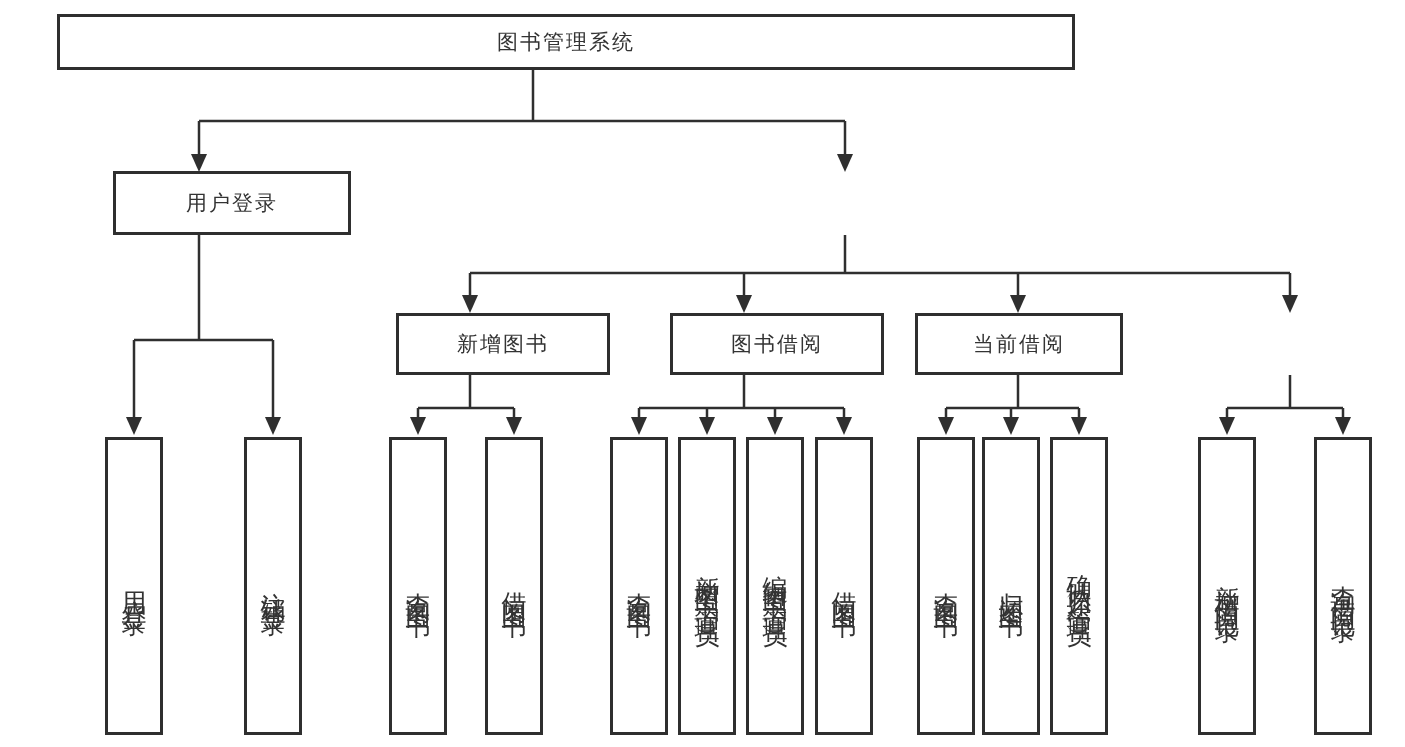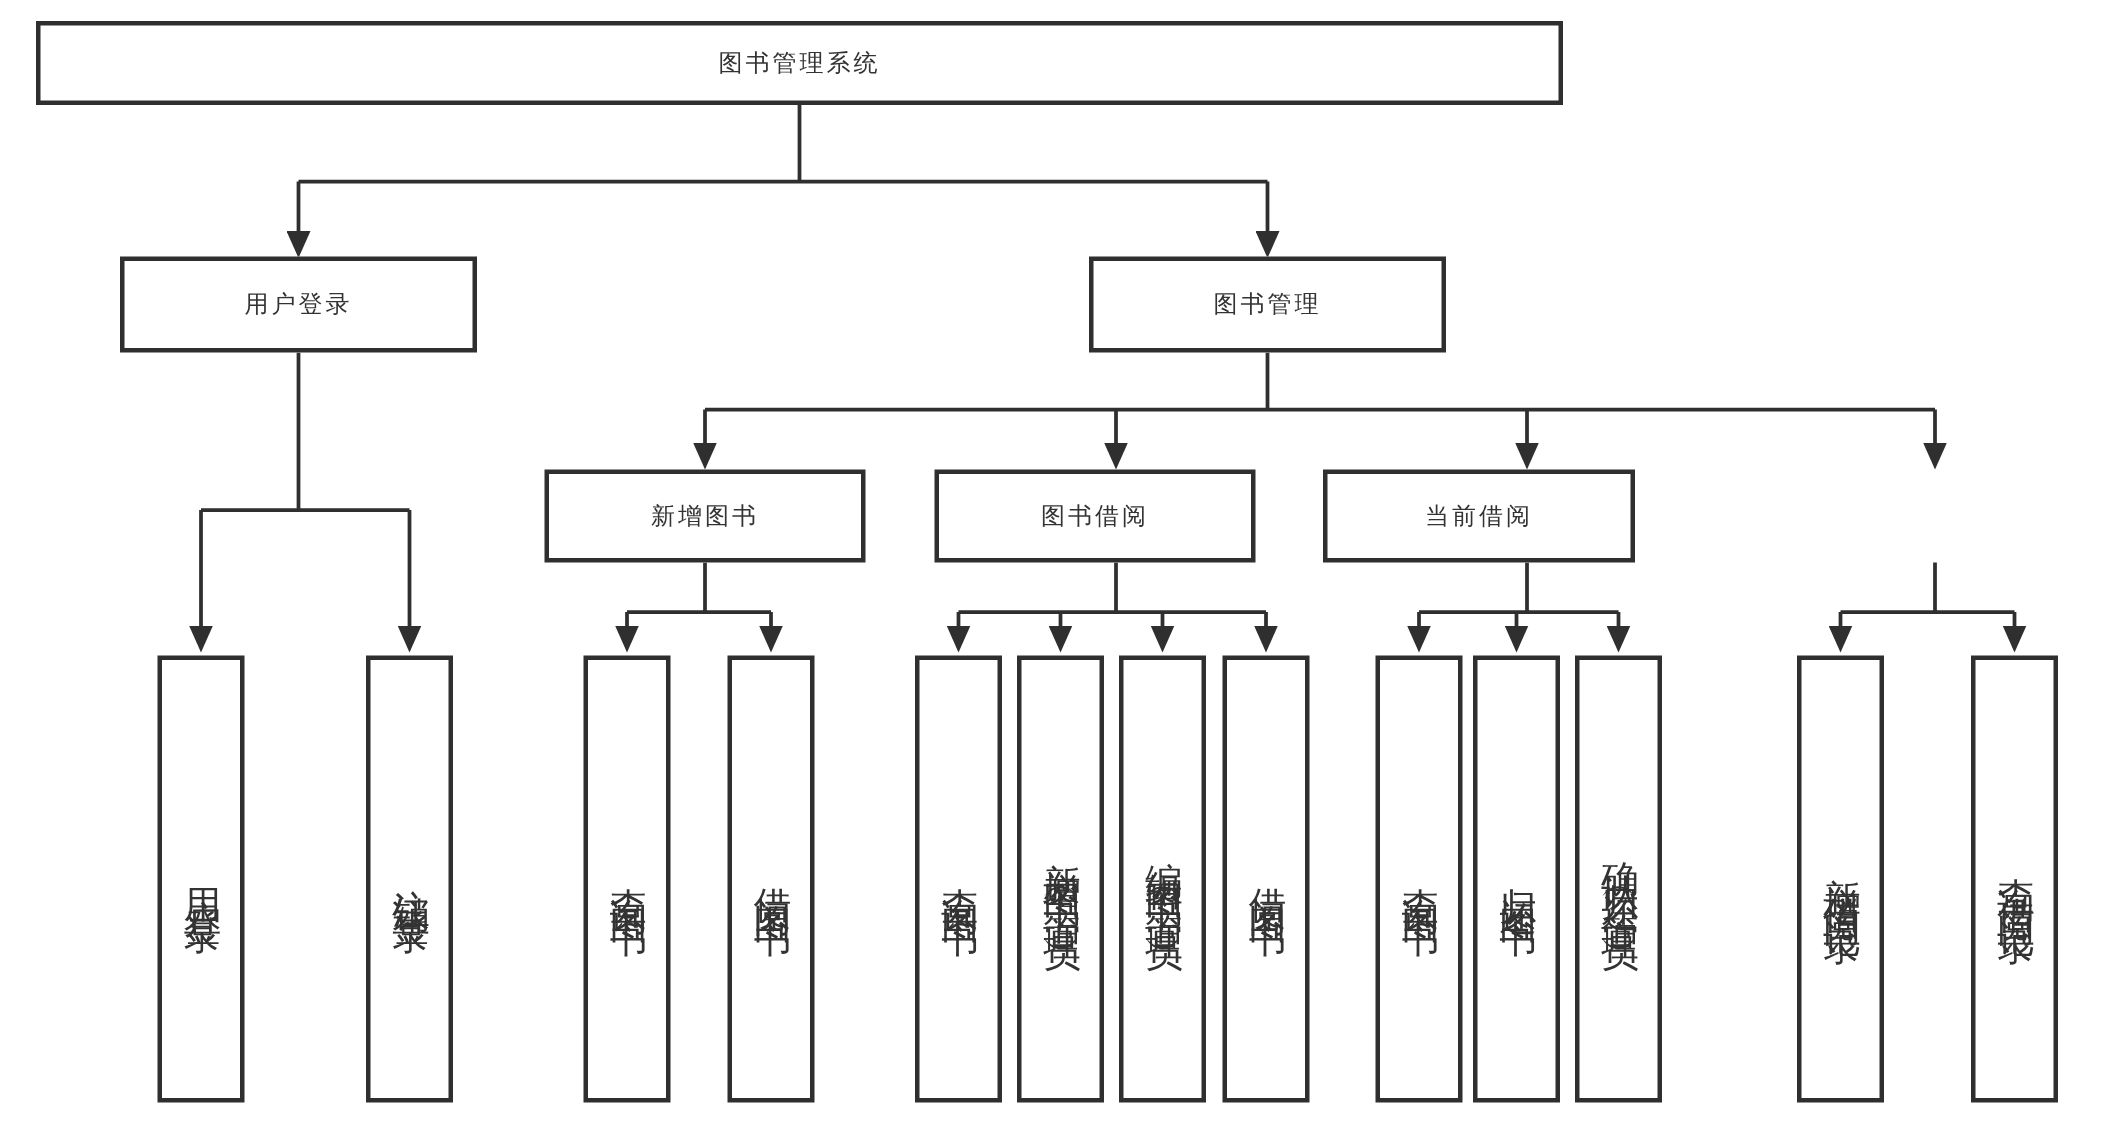"图书管理系统" .hbox { font-size: 16px -> 21px; margin-left: none -> 33px }
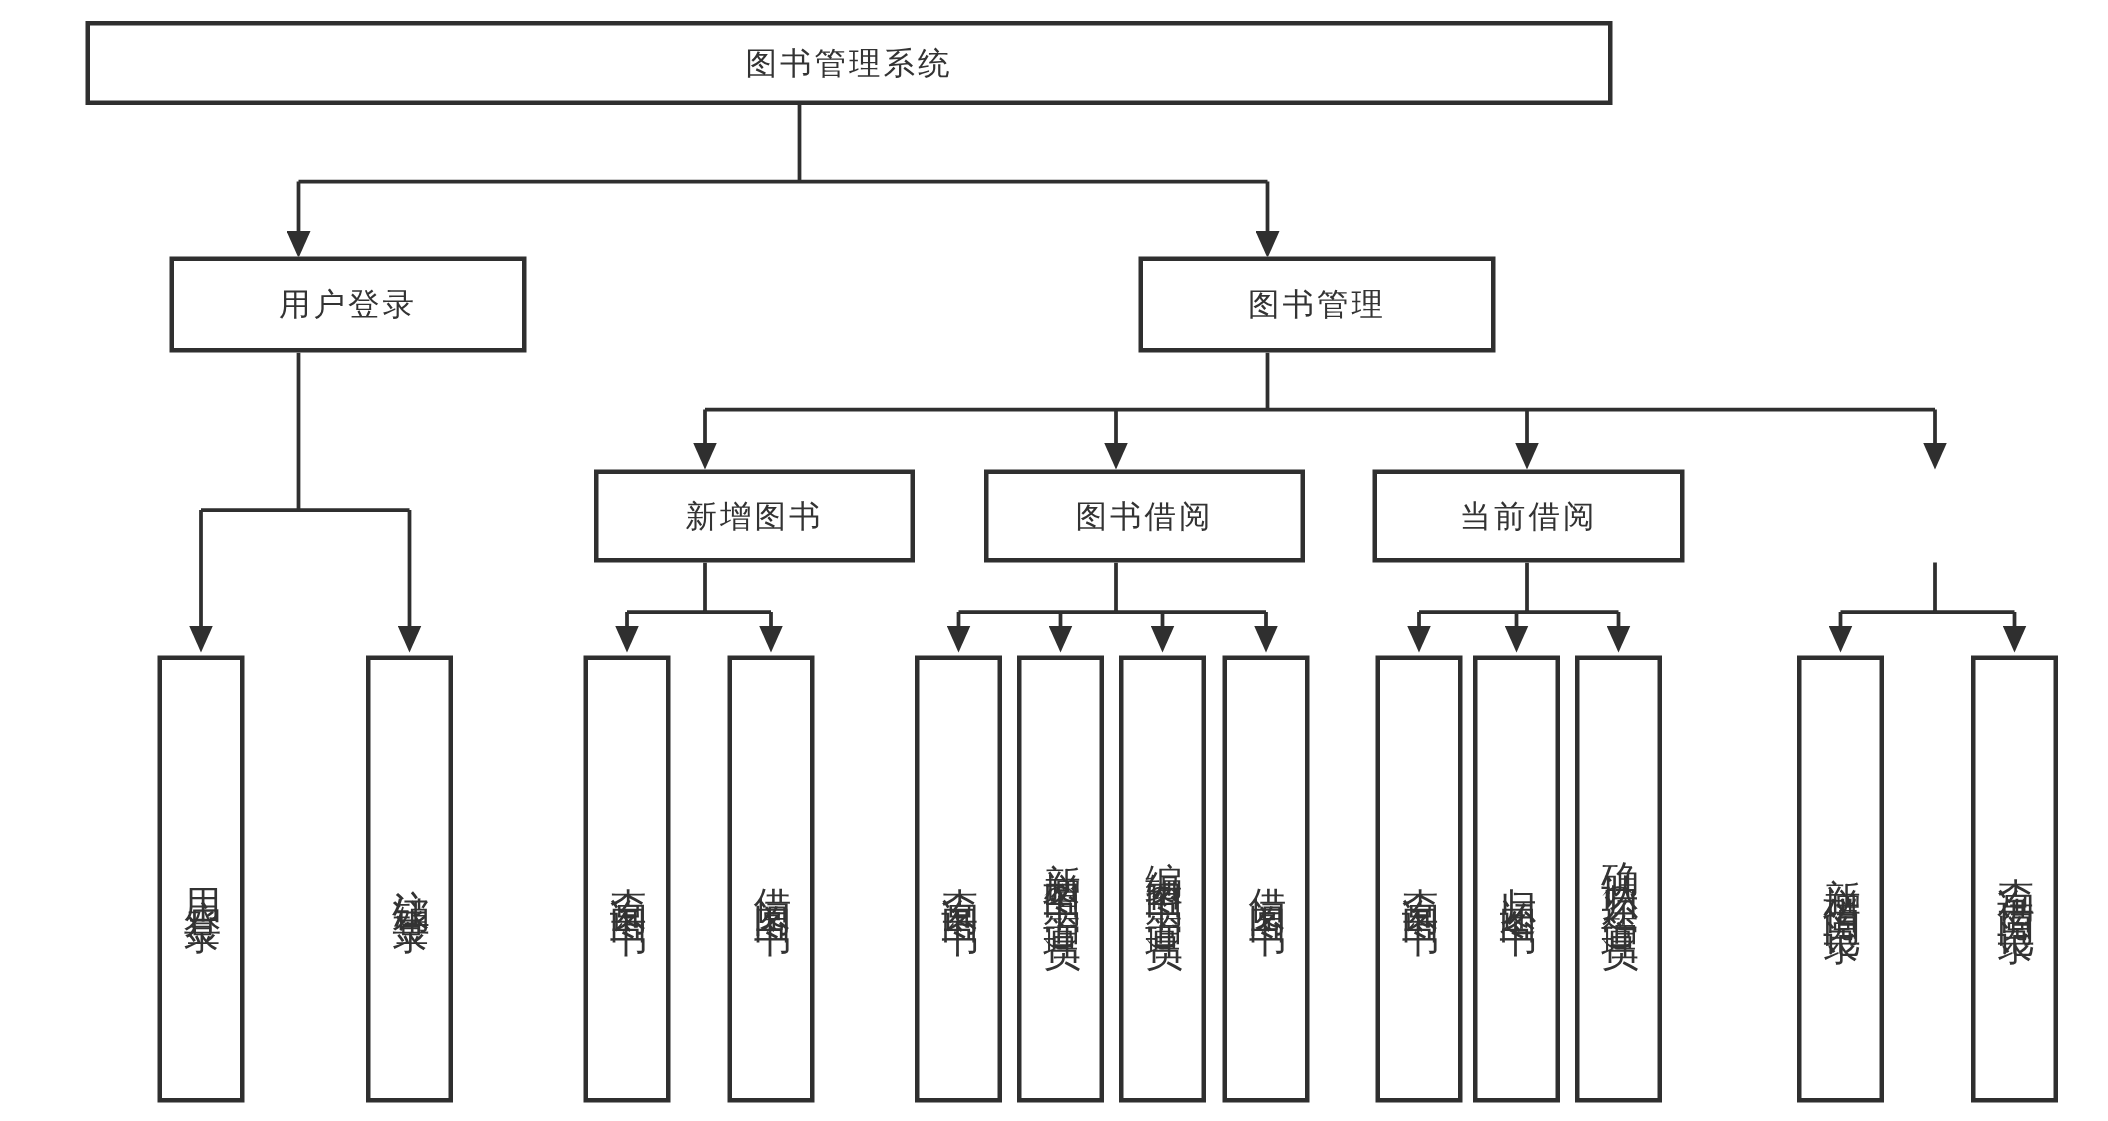"图书管理" div.box { html: <div>图书管理</div> -> none }
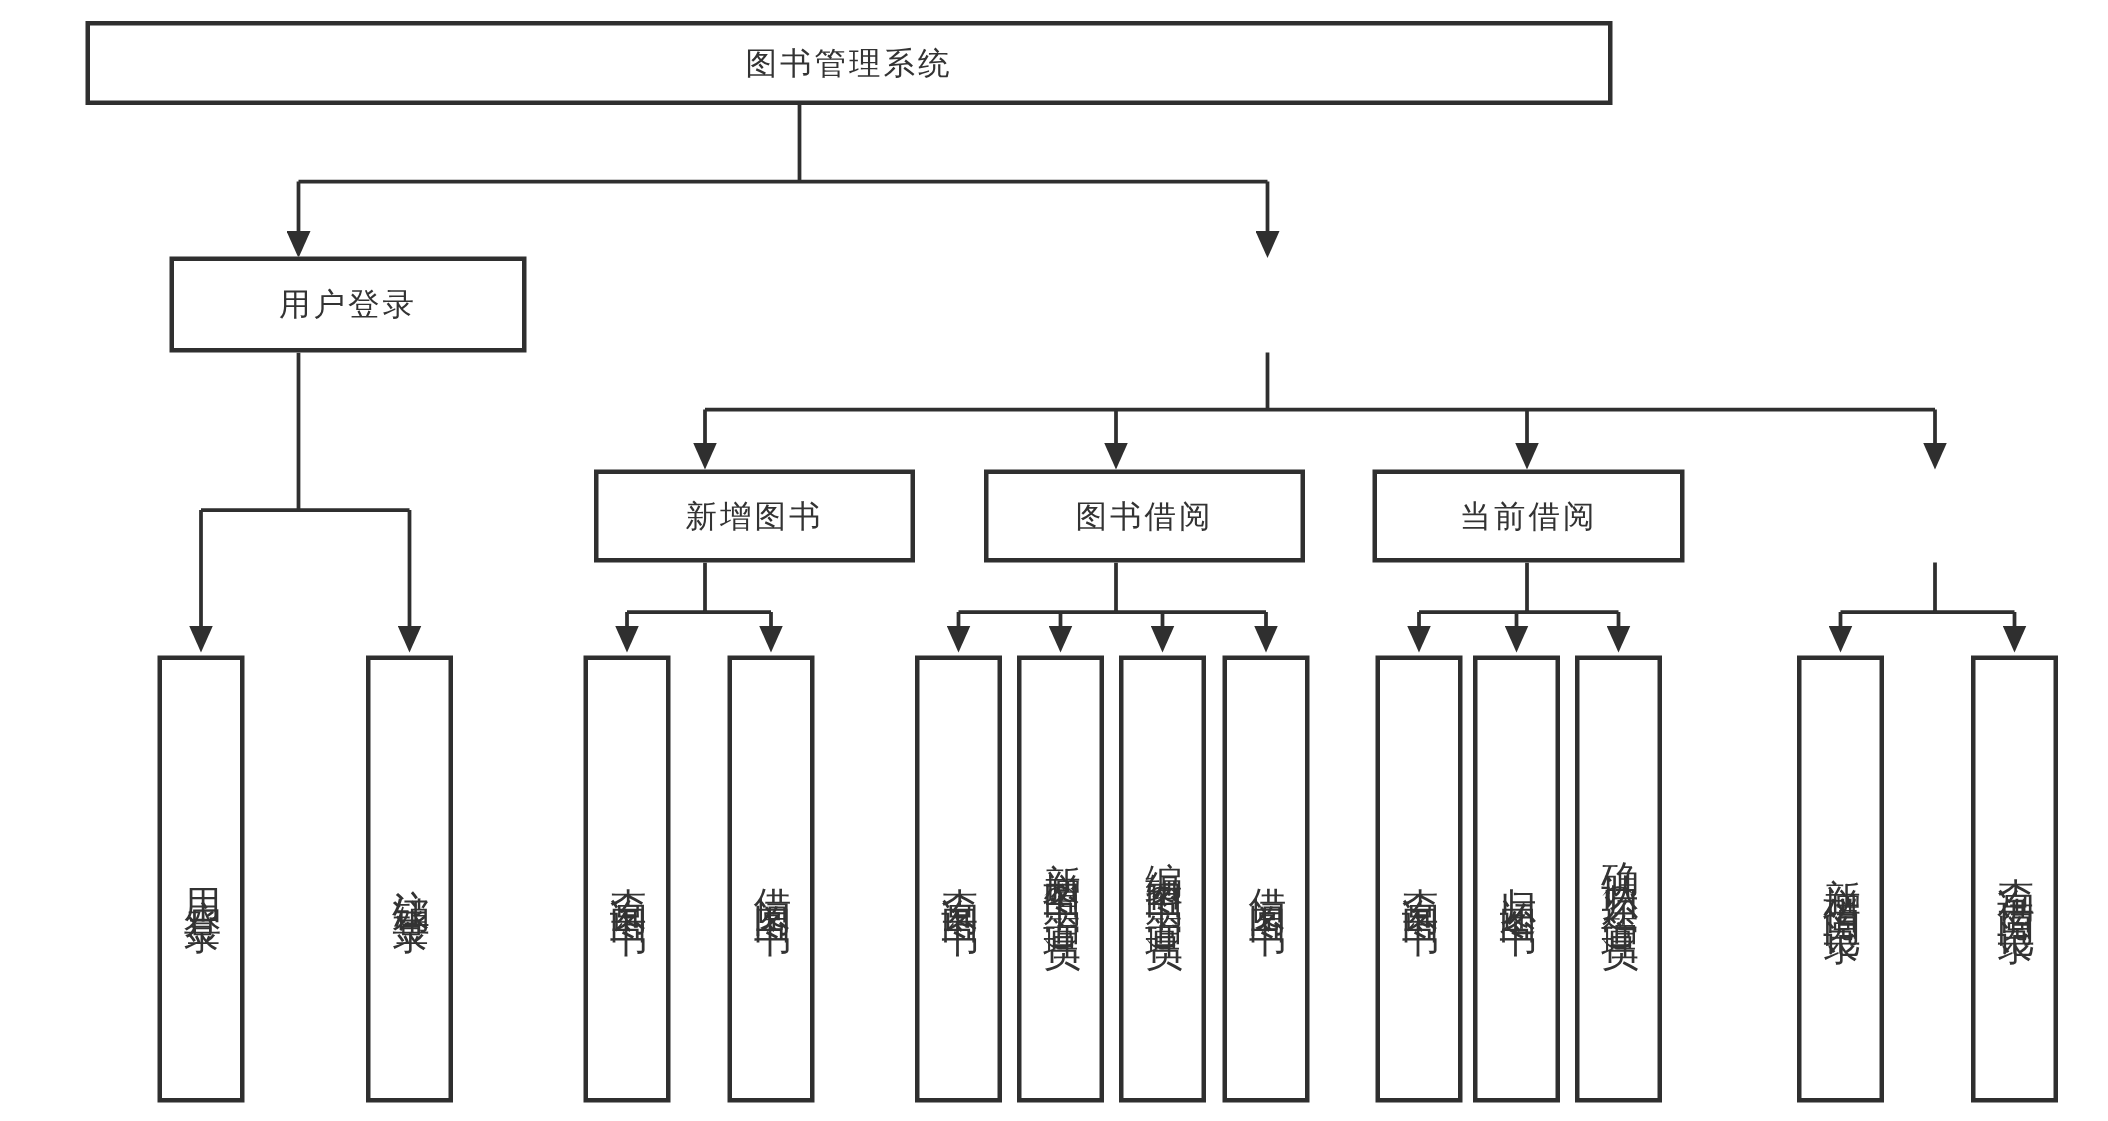"图书借阅" div.box { left: 623px -> 637px }
